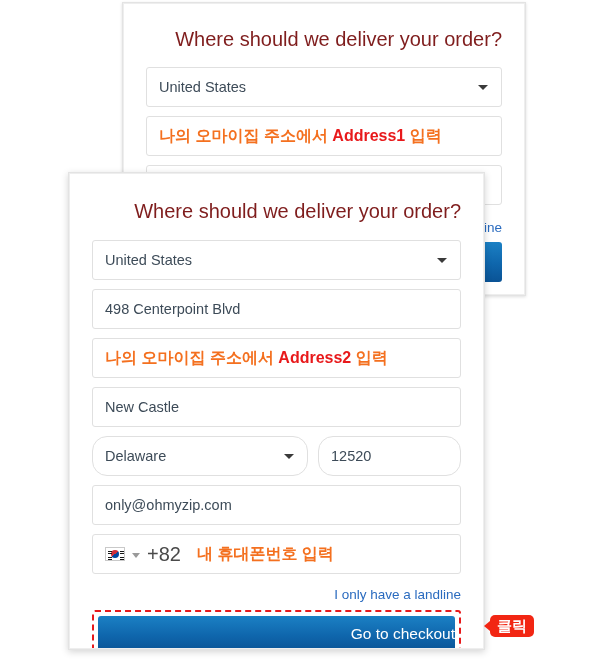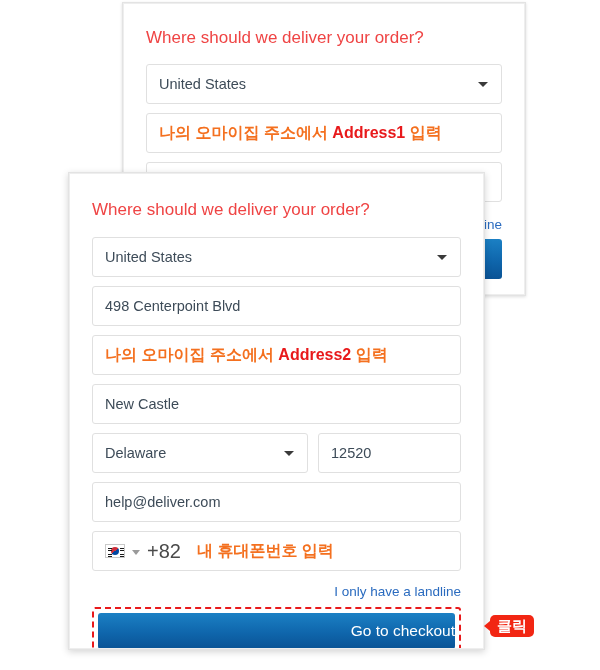"Where should we deliver your" .card-title { color: #ef4444 -> #7f1d1d; font-size: 17px -> 20px; text-align: left -> right }
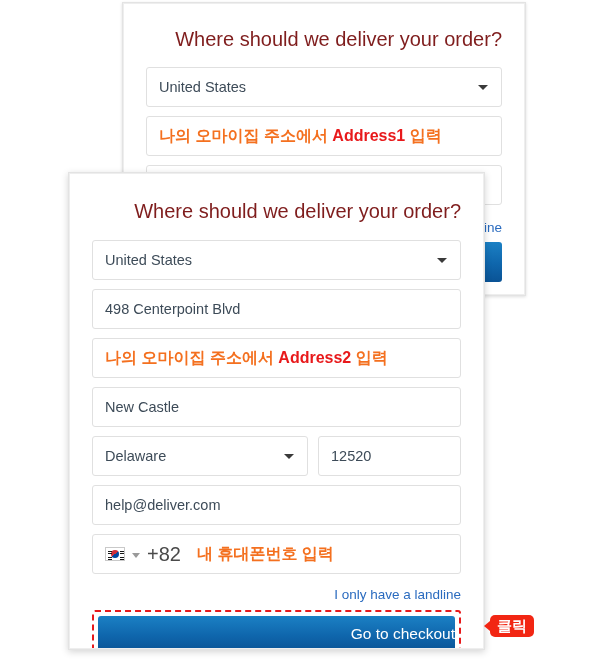"Delaware" .row .field { border-radius: none -> 15px }
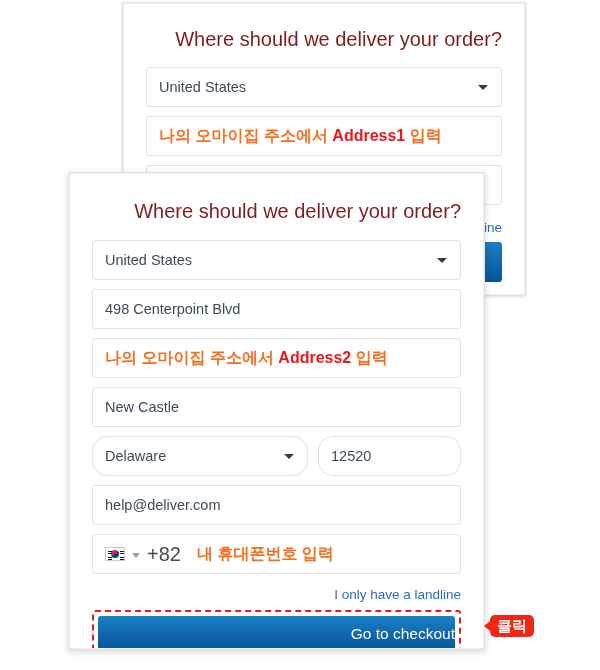"help@deliver.com" span { text: help@deliver.com -> only@ohmyzip.com }
